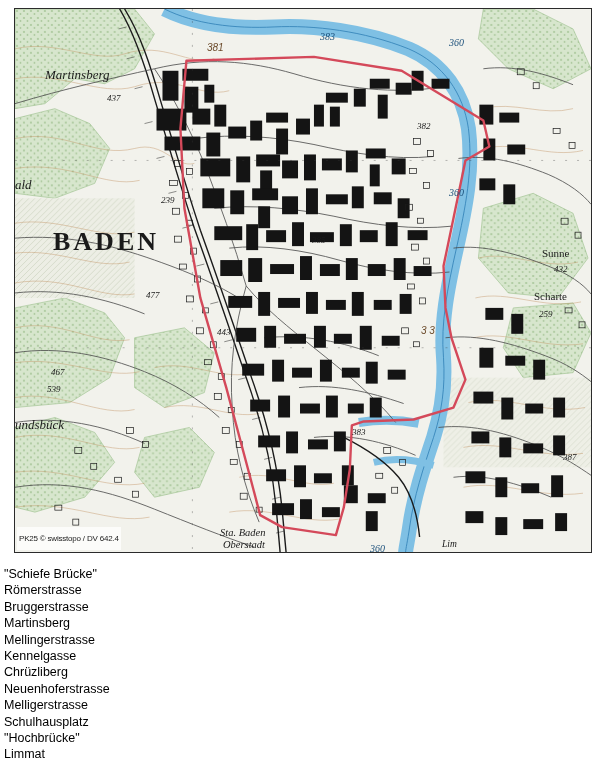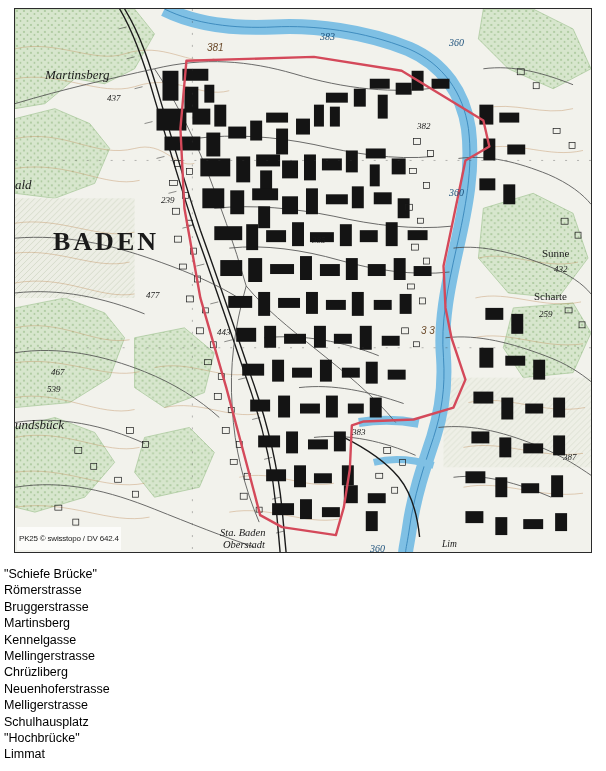"Kennelgasse" div.legend-item { order: before "Mellingerstrasse" -> after "Mellingerstrasse" }
